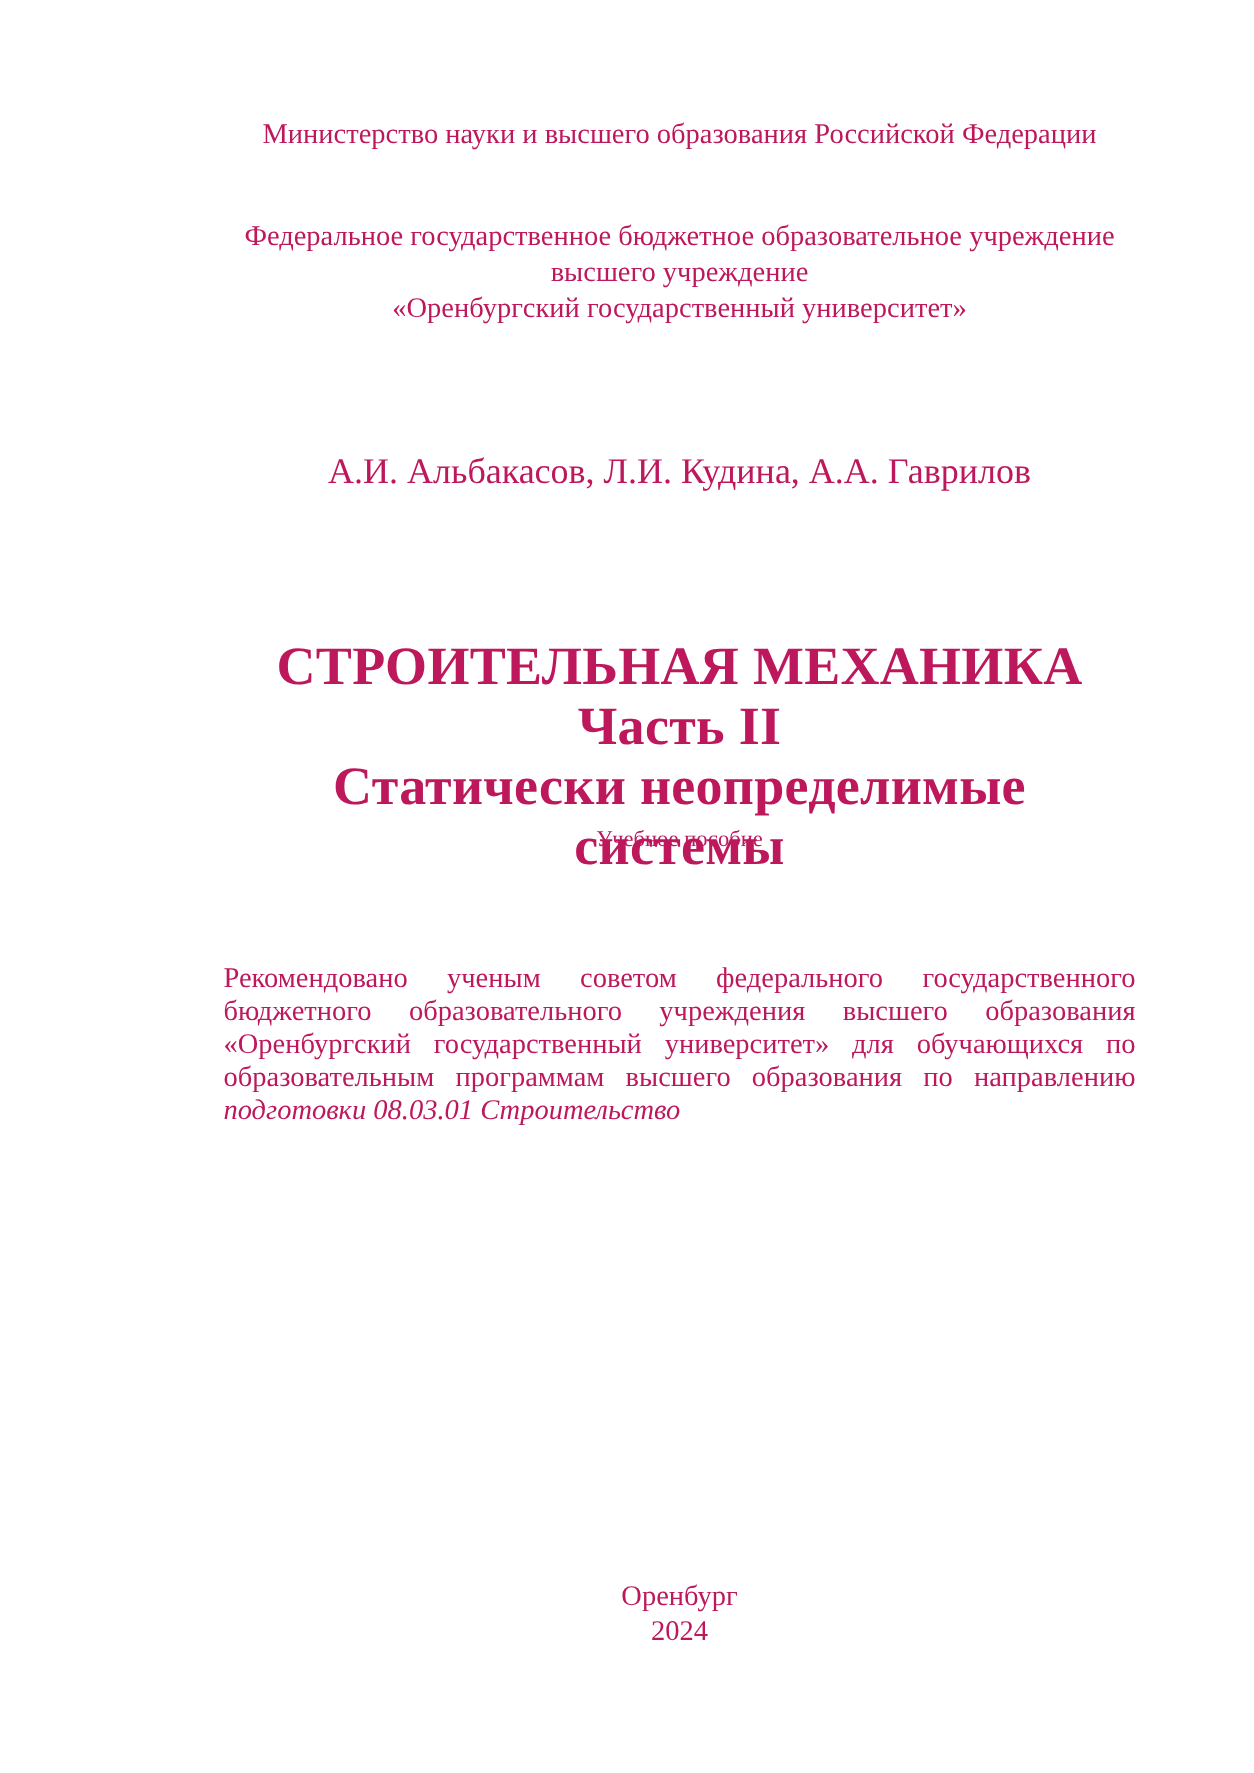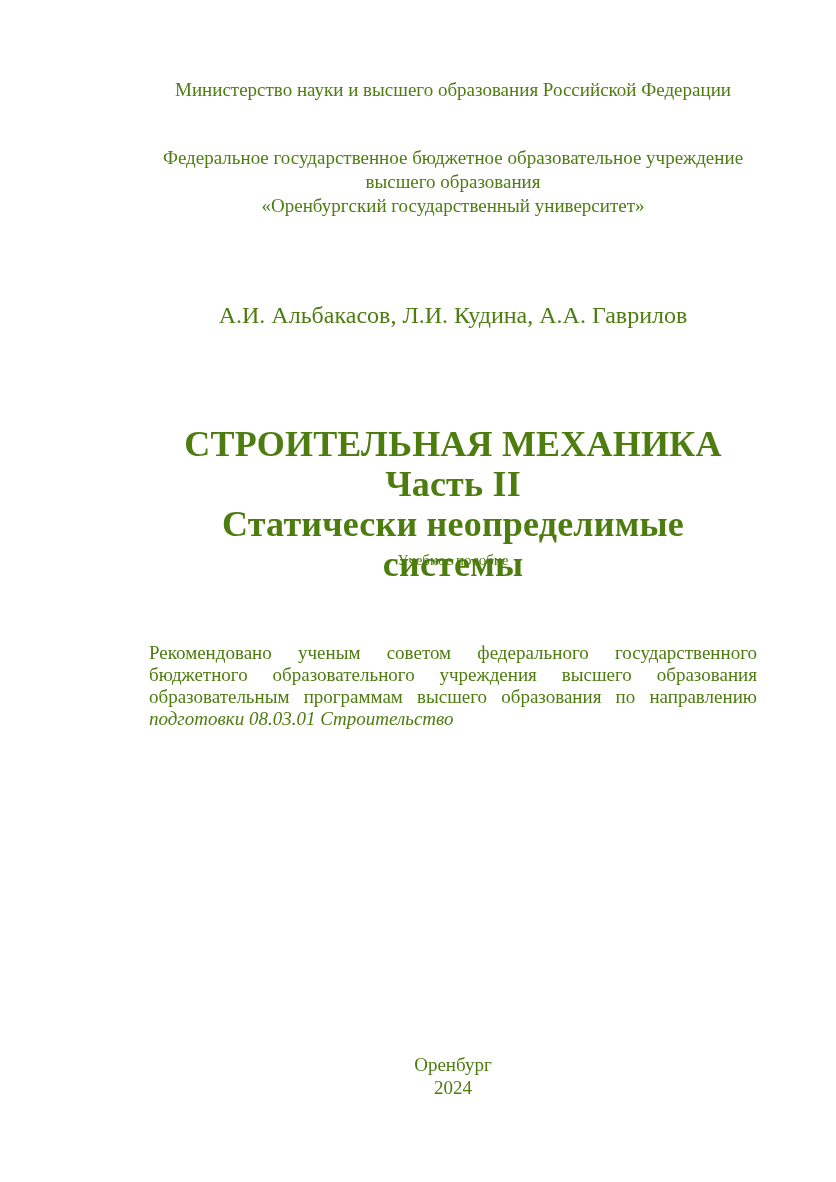"Министерство науки и высшего образования" .page { color: #4d7c0f -> #be185d }
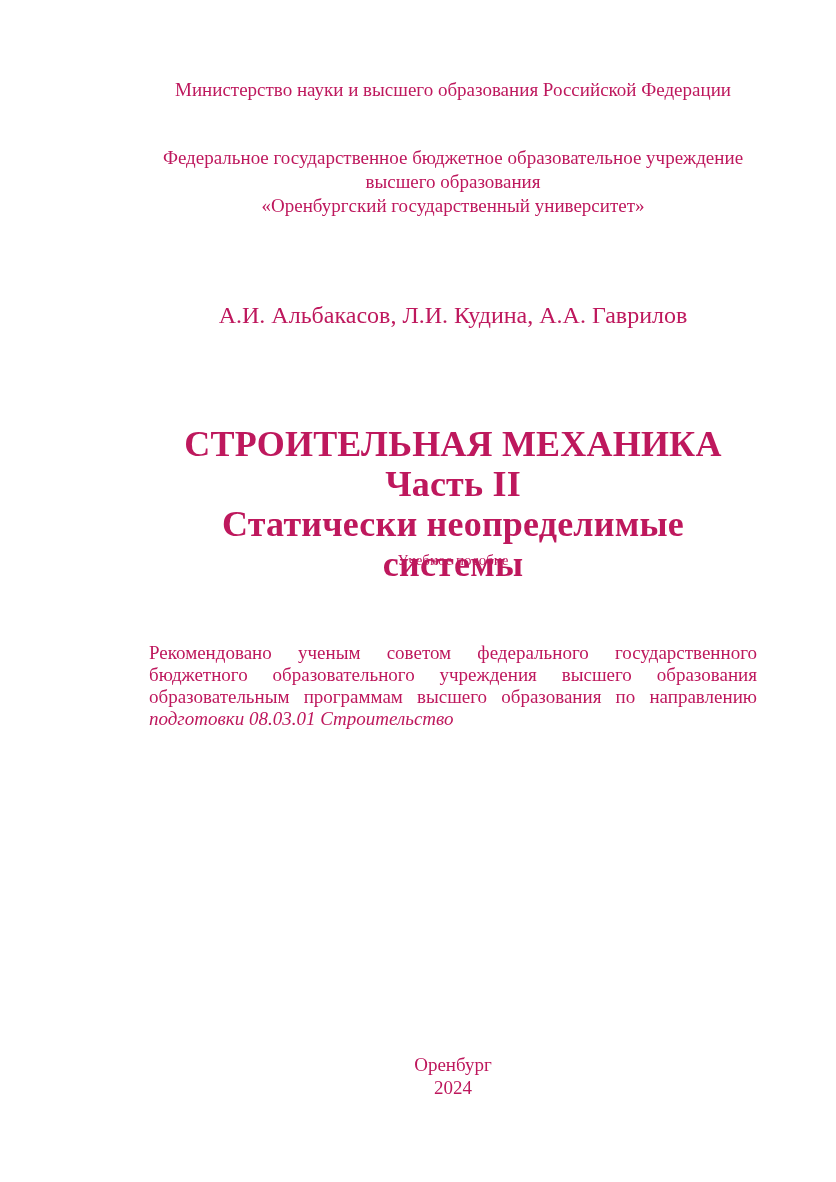"высшего образования" div { text: образования -> учреждение }
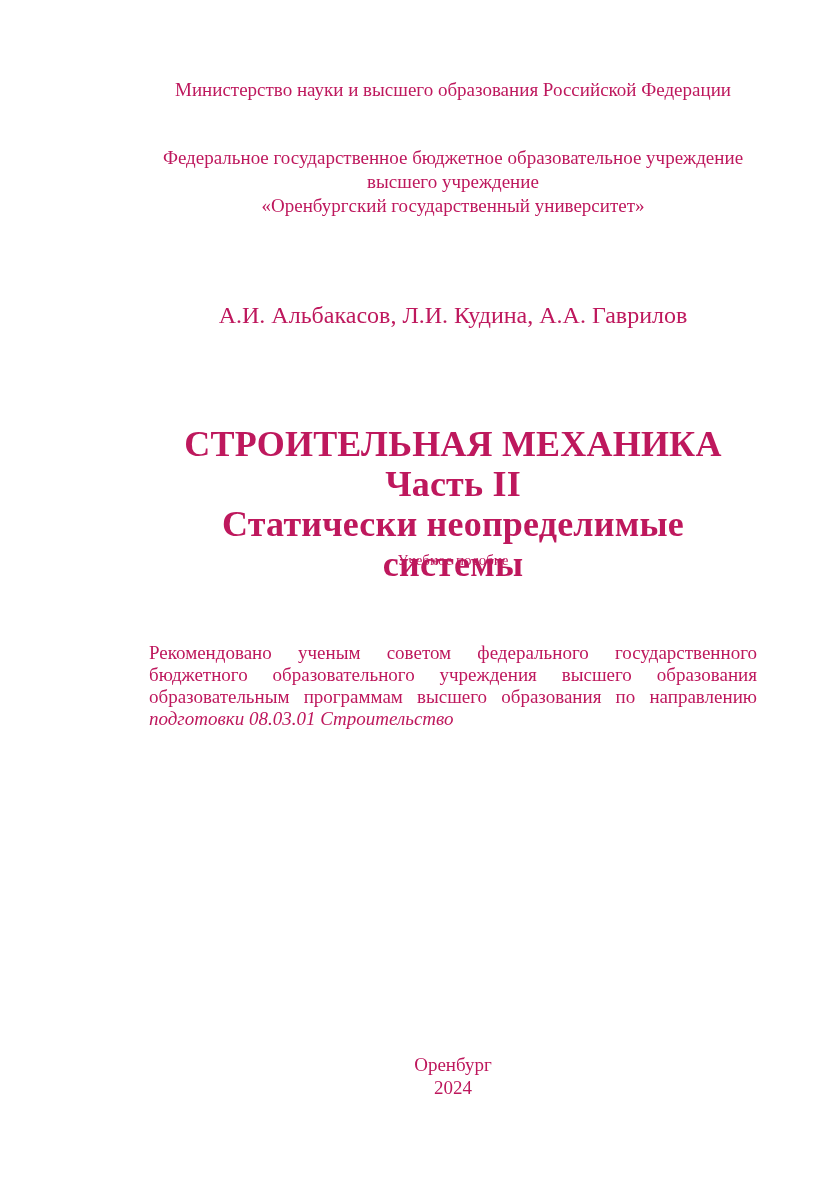"«Оренбургский государственный университет» для" div.just-line { html: none -> <div>«Оренбургский государственный университет» для обучающихся по</div> }
